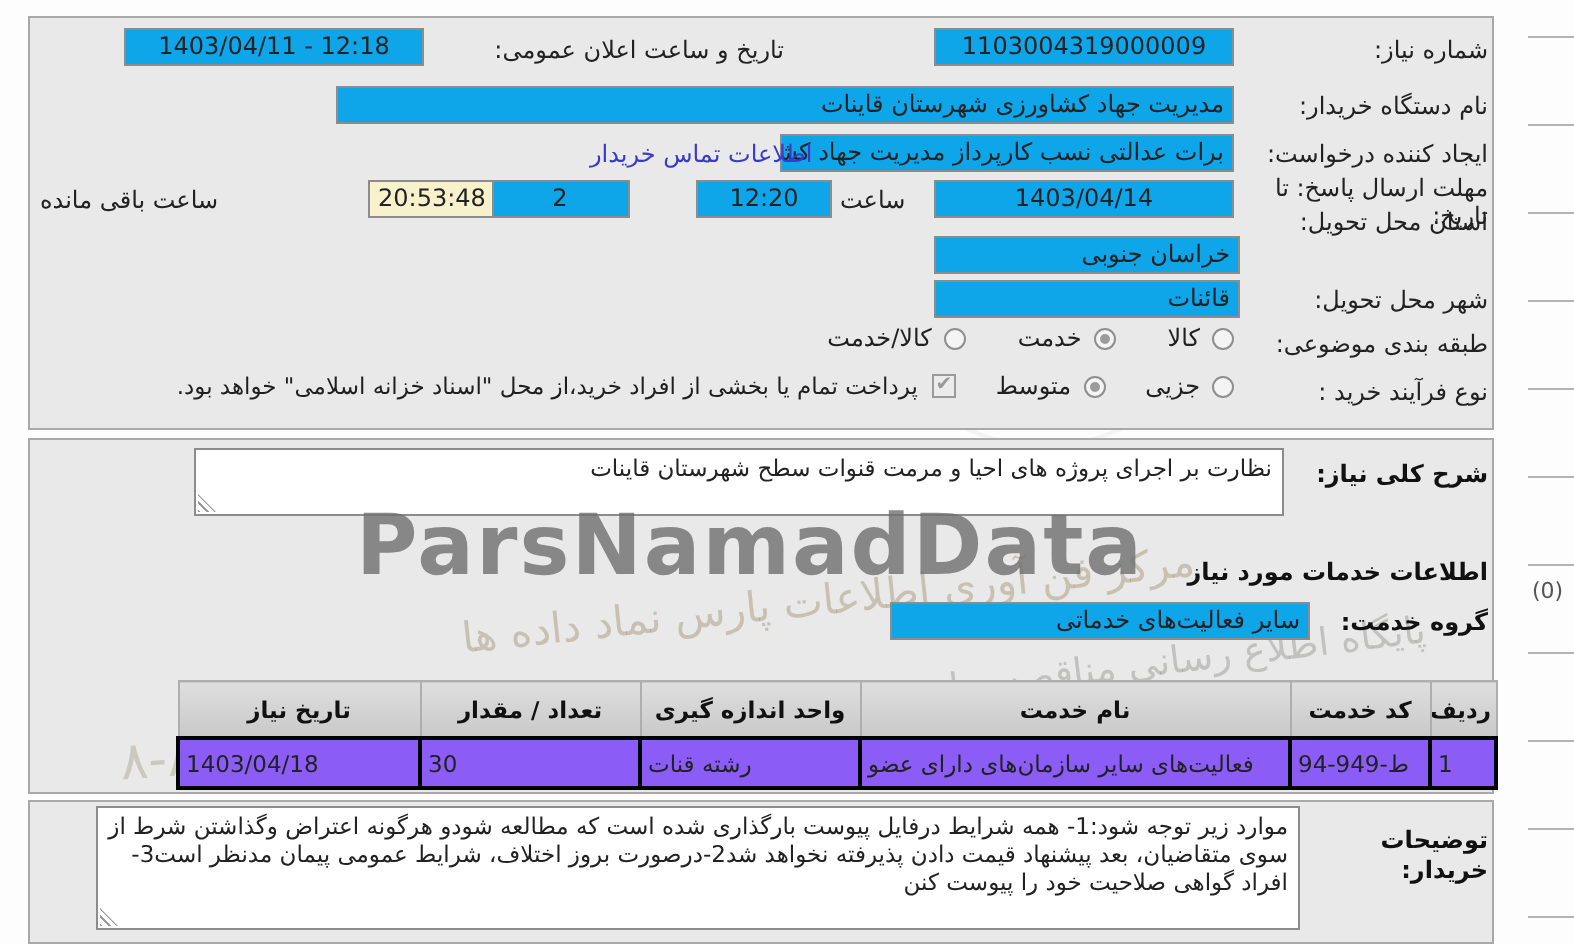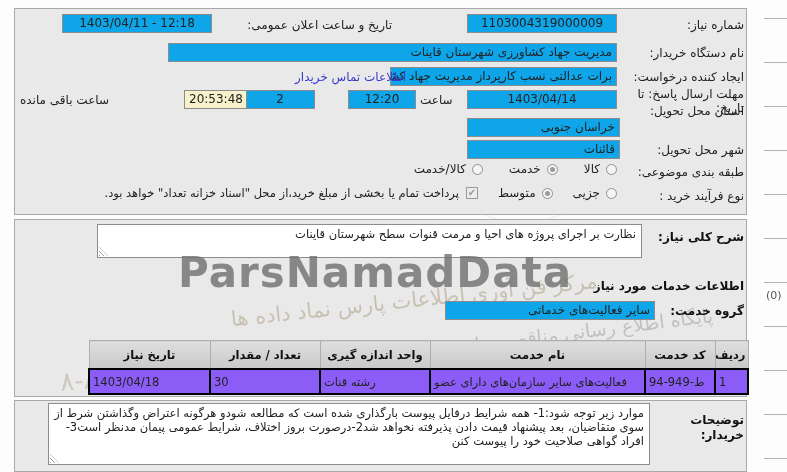"پرداخت تمام یا بخشی از" span { text: مبلغ خرید،از محل "اسناد خزانه تعداد -> افراد خرید،از محل "اسناد خزانه اسلامی }
